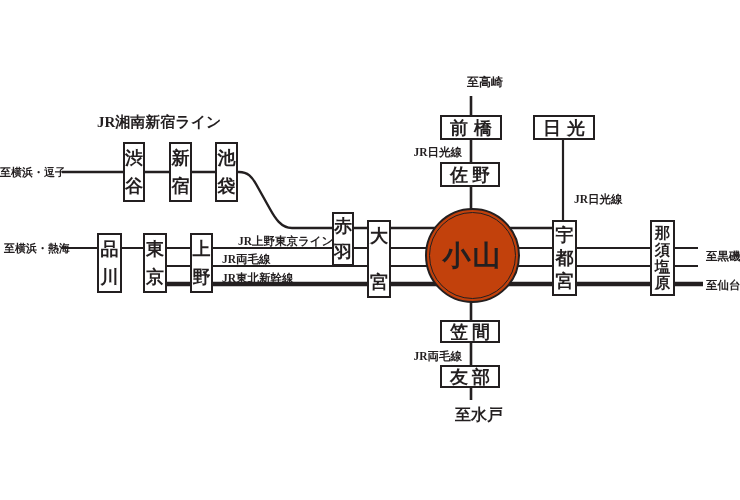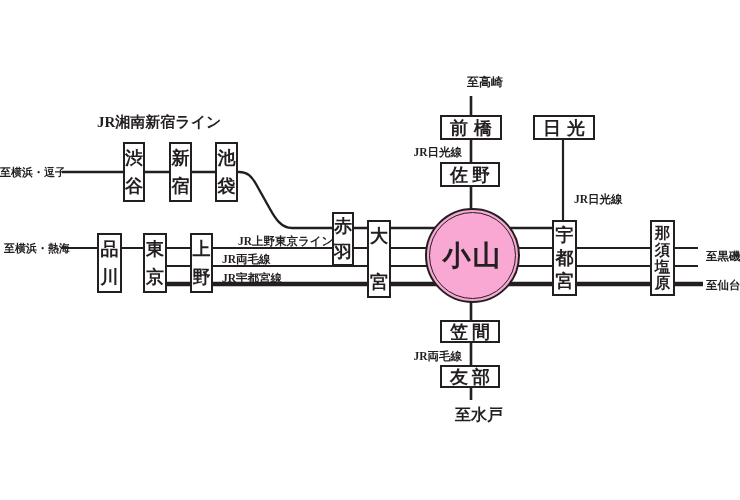"小山" #hub-circle { background: #f9a8d4 -> #c2410c }
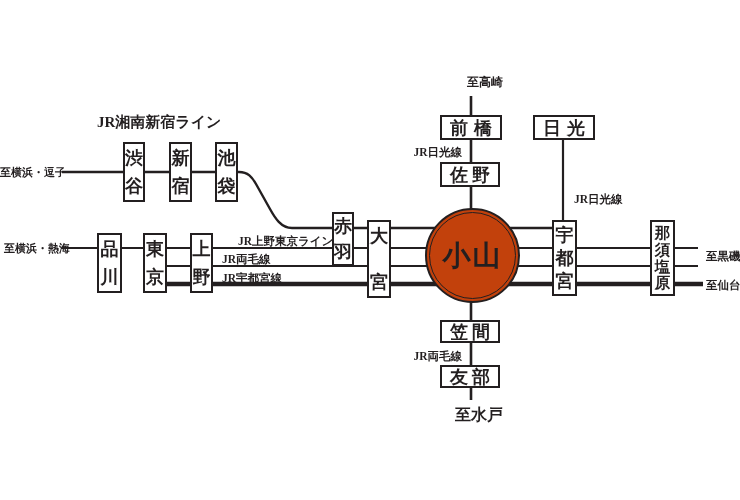"JR宇都宮線" div.label { text: JR宇都宮 -> JR東北新幹 }
